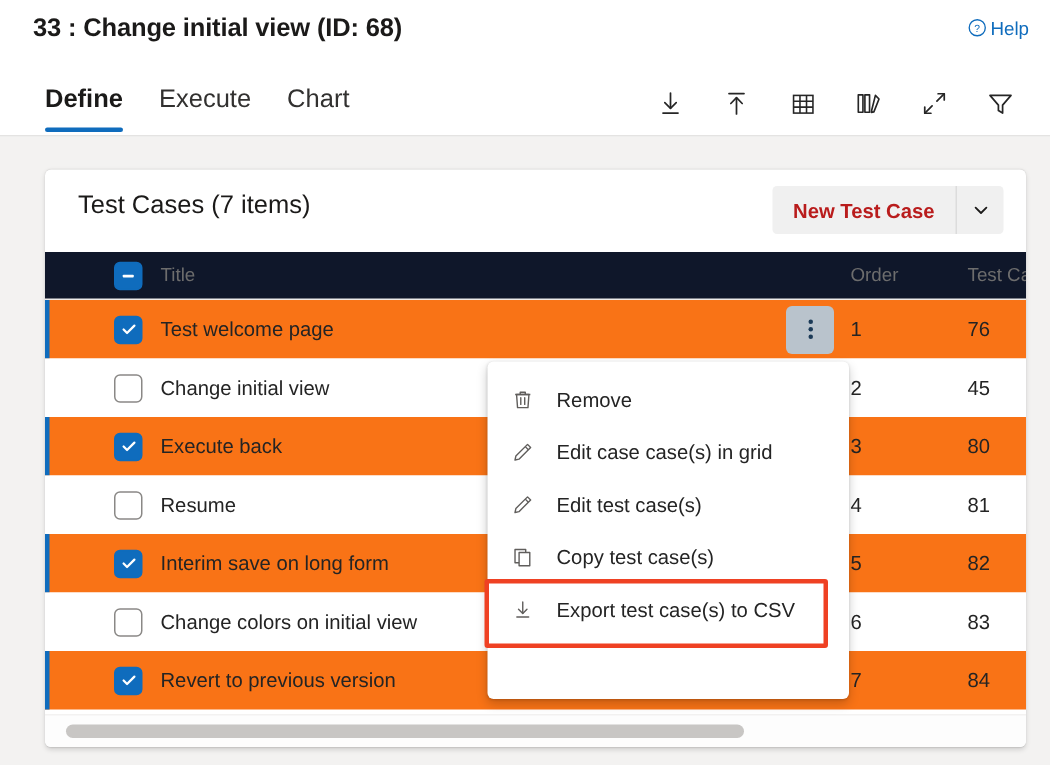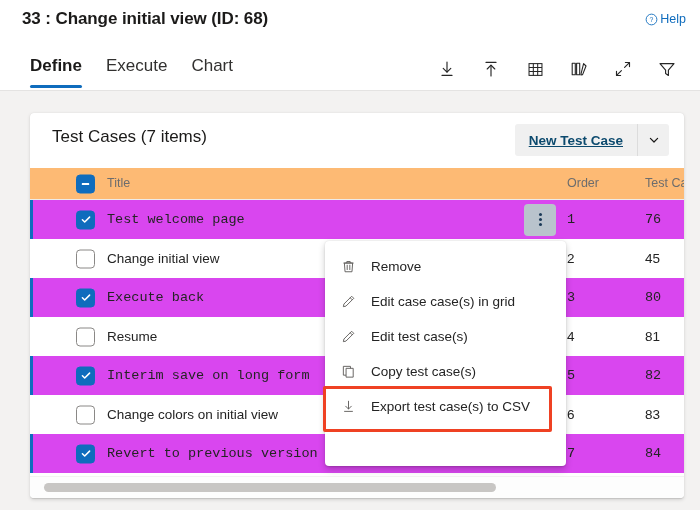"Help" .help-link { align-items: center -> flex-start }
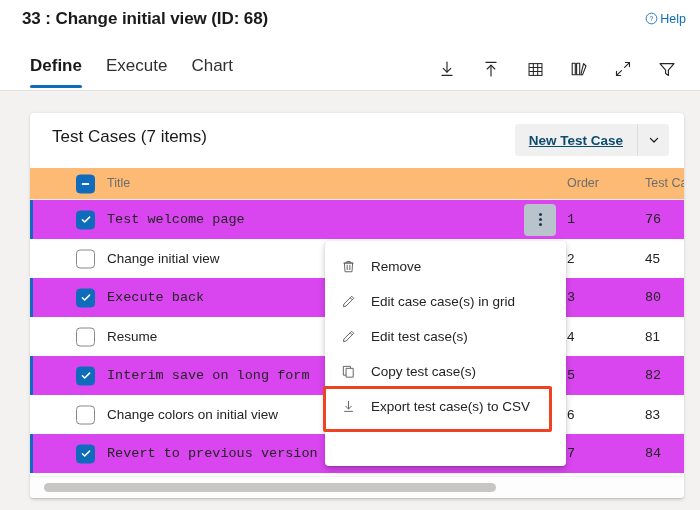"New Test Case" .new-btn { color: #0c4a6e -> #b91c1c; text-decoration: underline -> none }
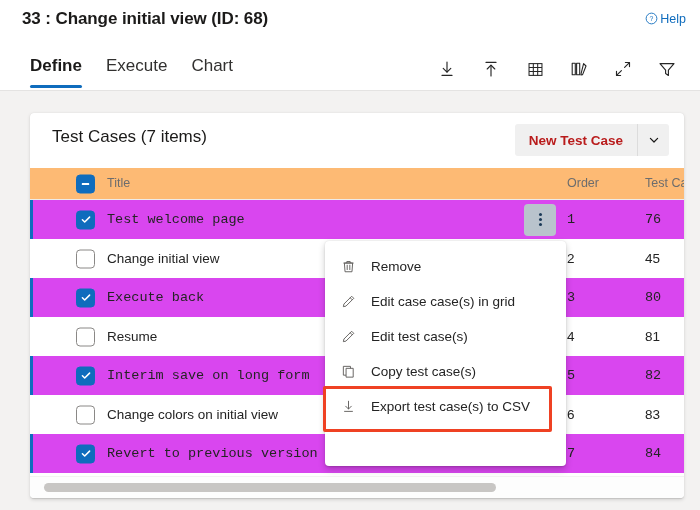"Title" .grid-head { background: #fdba74 -> #0f172a }
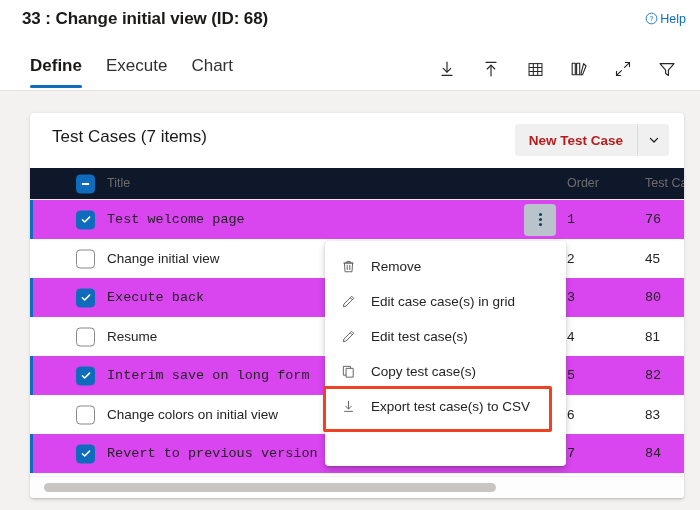"Test welcome page" .row.selected { background: #d946ef -> #f97316; font-family: Liberation Mono, monospace -> none }
